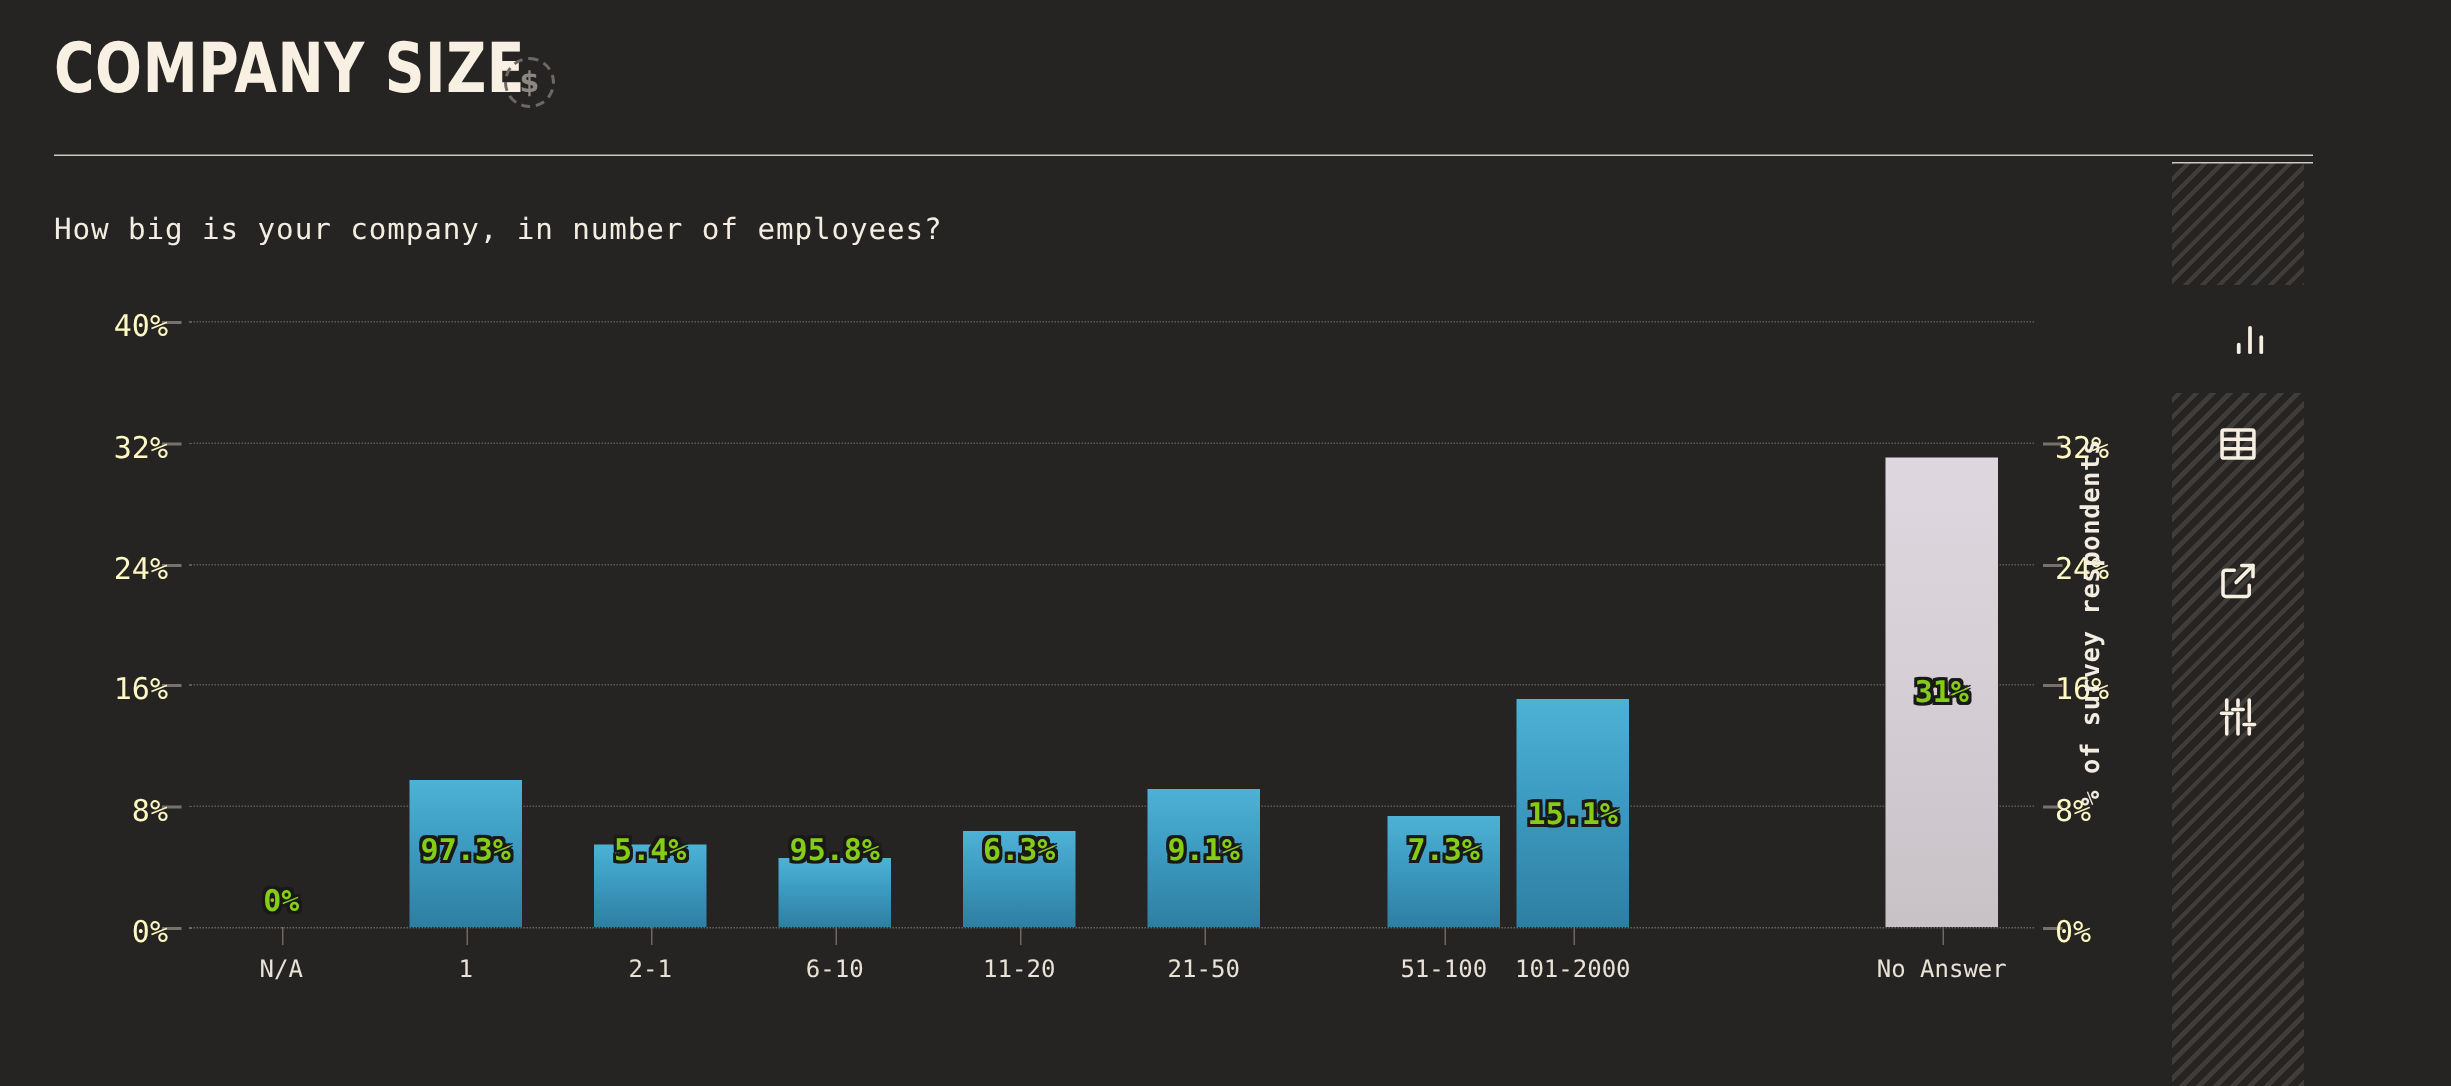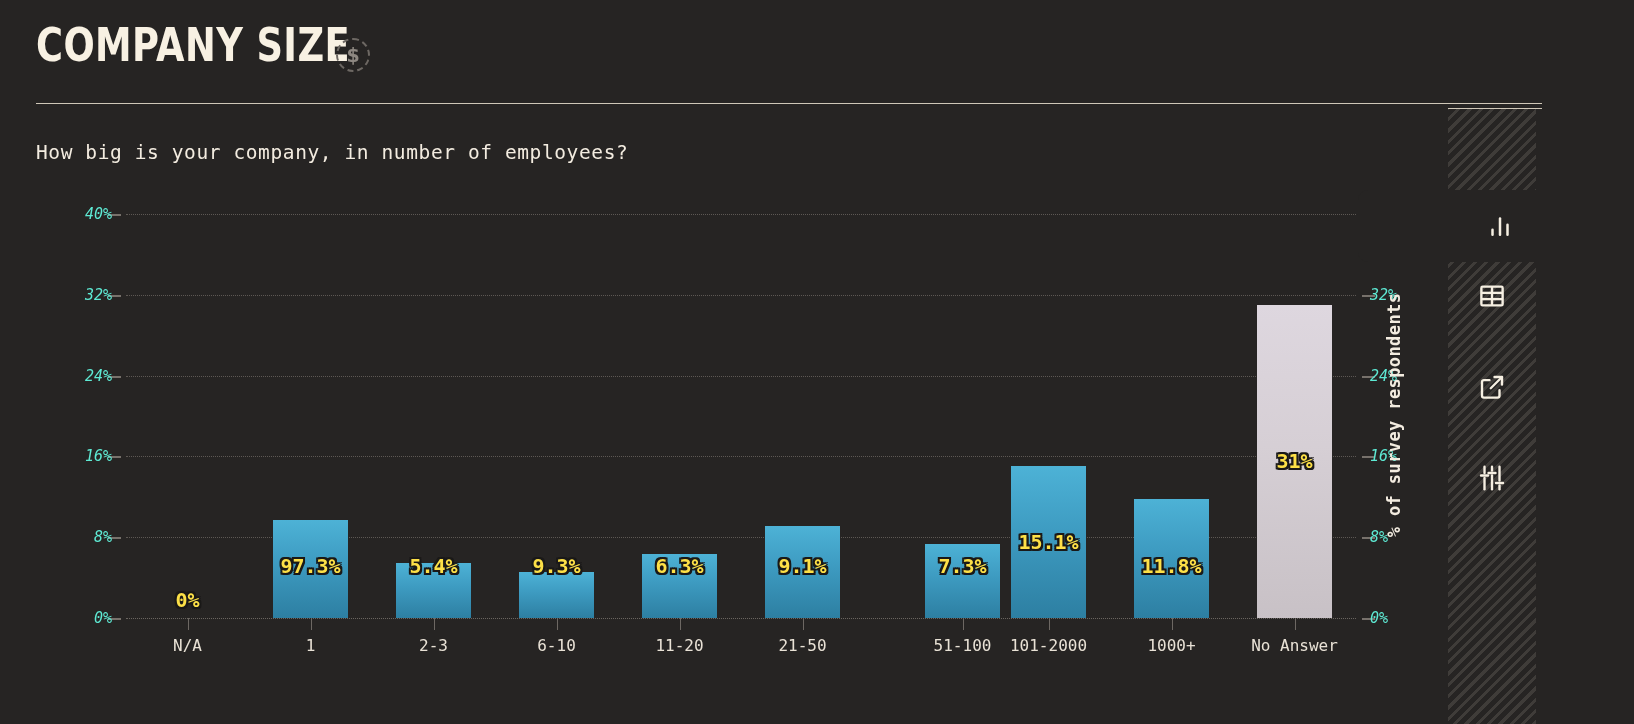"40%" .tick-label { color: #5eead4 -> #fef9c3; font-size: 15px -> 20px; font-style: italic -> none }
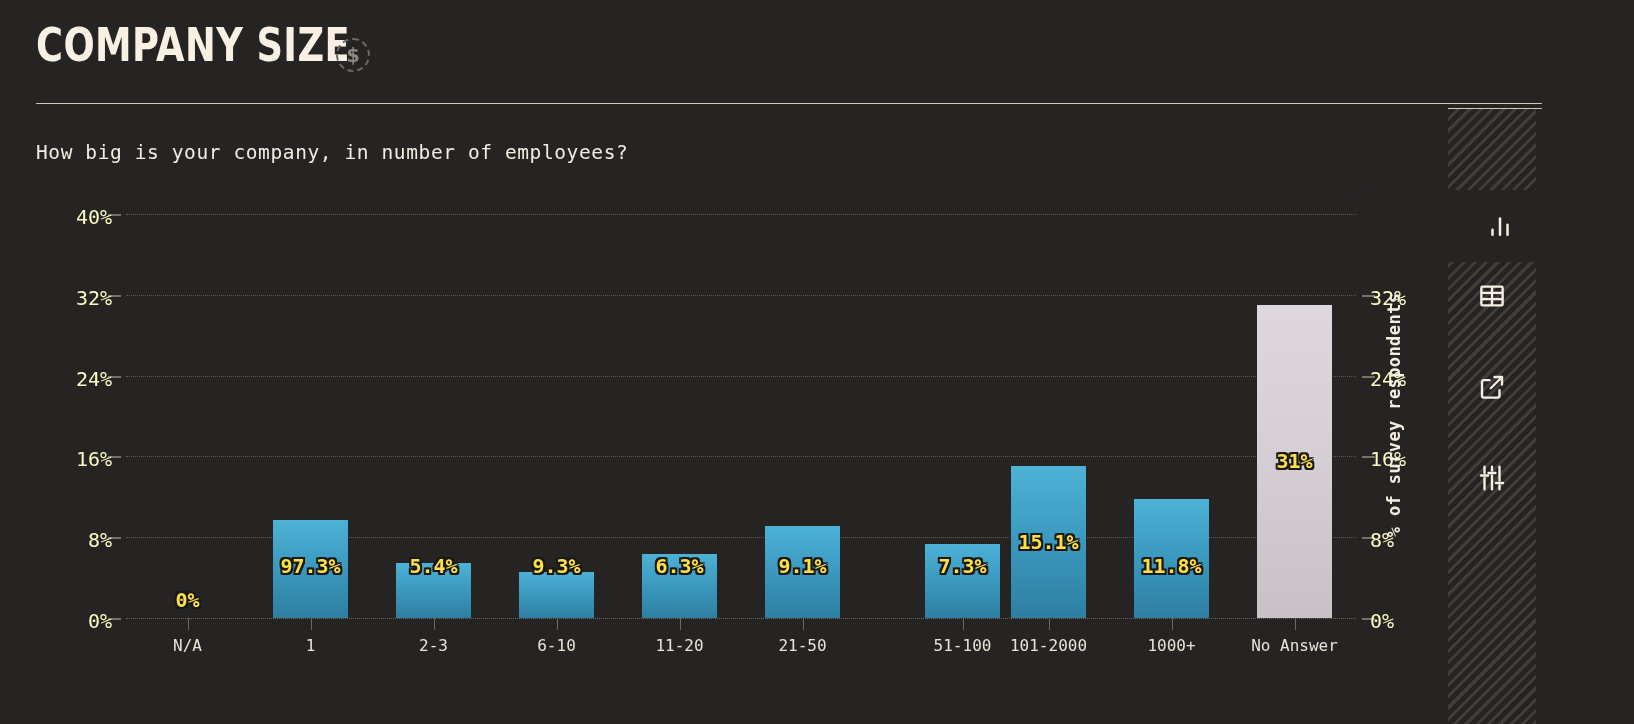"31%" .bar-value { color: #fde047 -> #84cc16 }
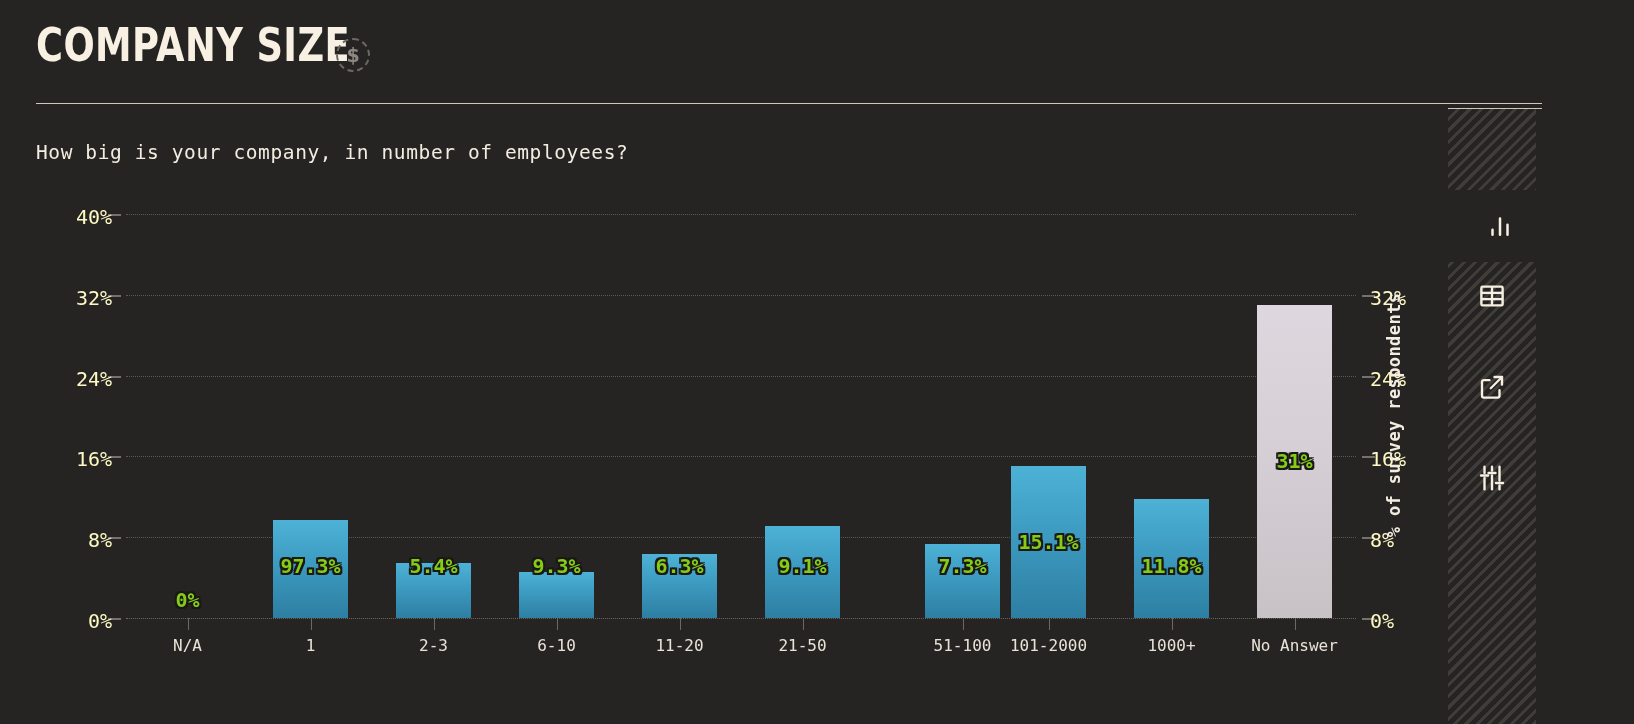"9.3%" div.bar-value { text: 9.3% -> 95.8% }
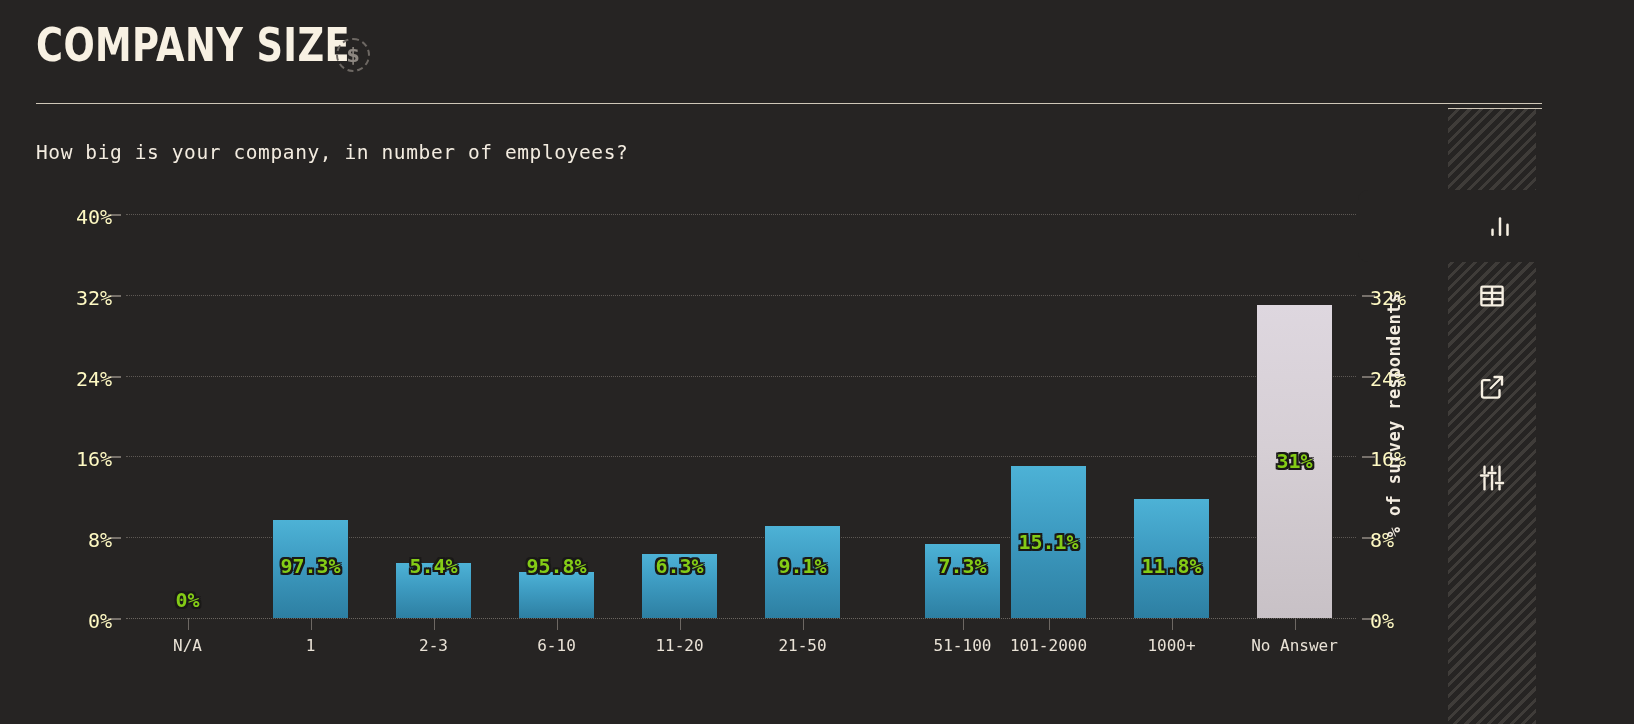"11.8%" div.bar-slot { html: <div> <div></div> <div>11.8%</div> <div></div> <div>1000+</div> </div> -> none }
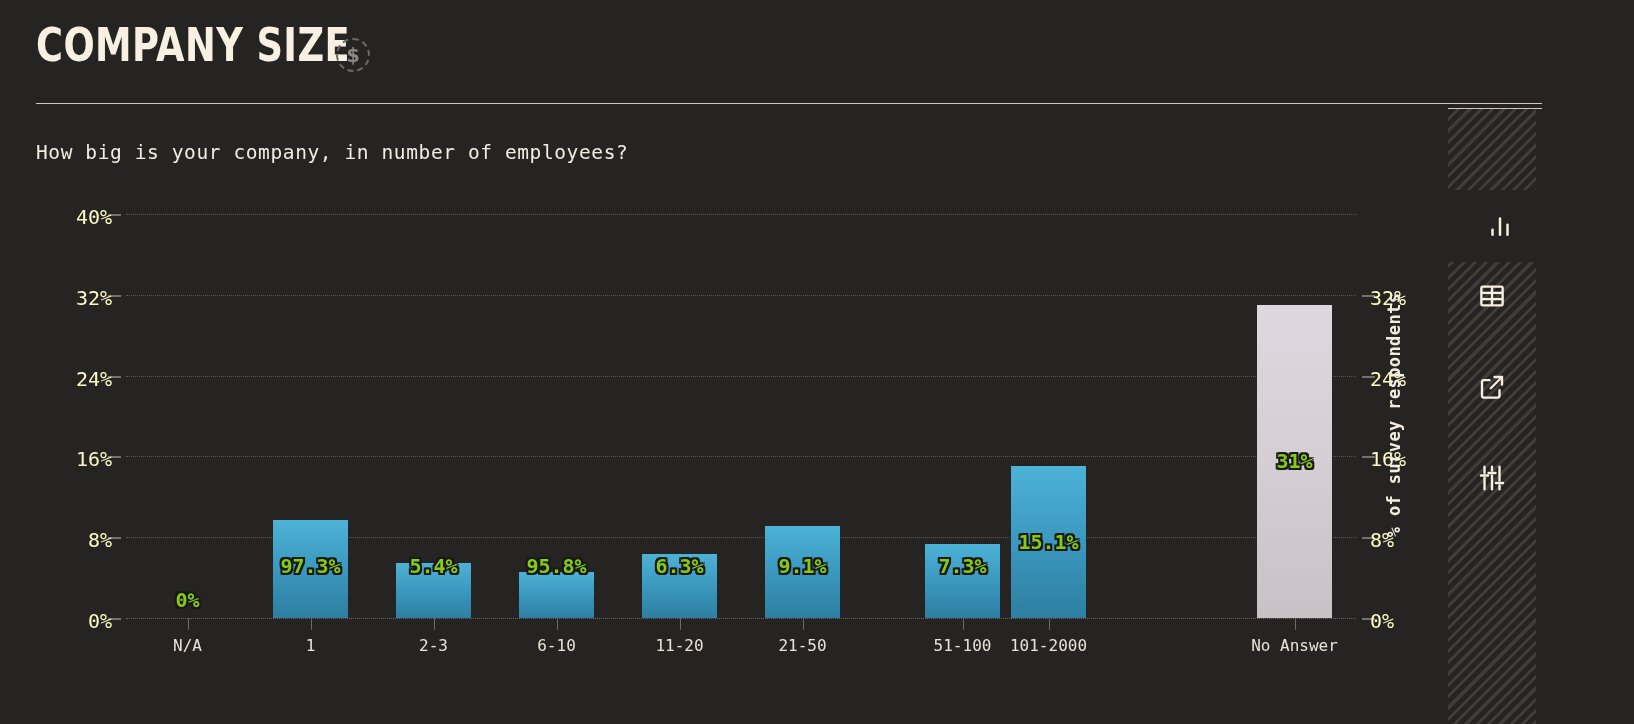"2-3" div.cat-label { text: 2-3 -> 2-1 }
